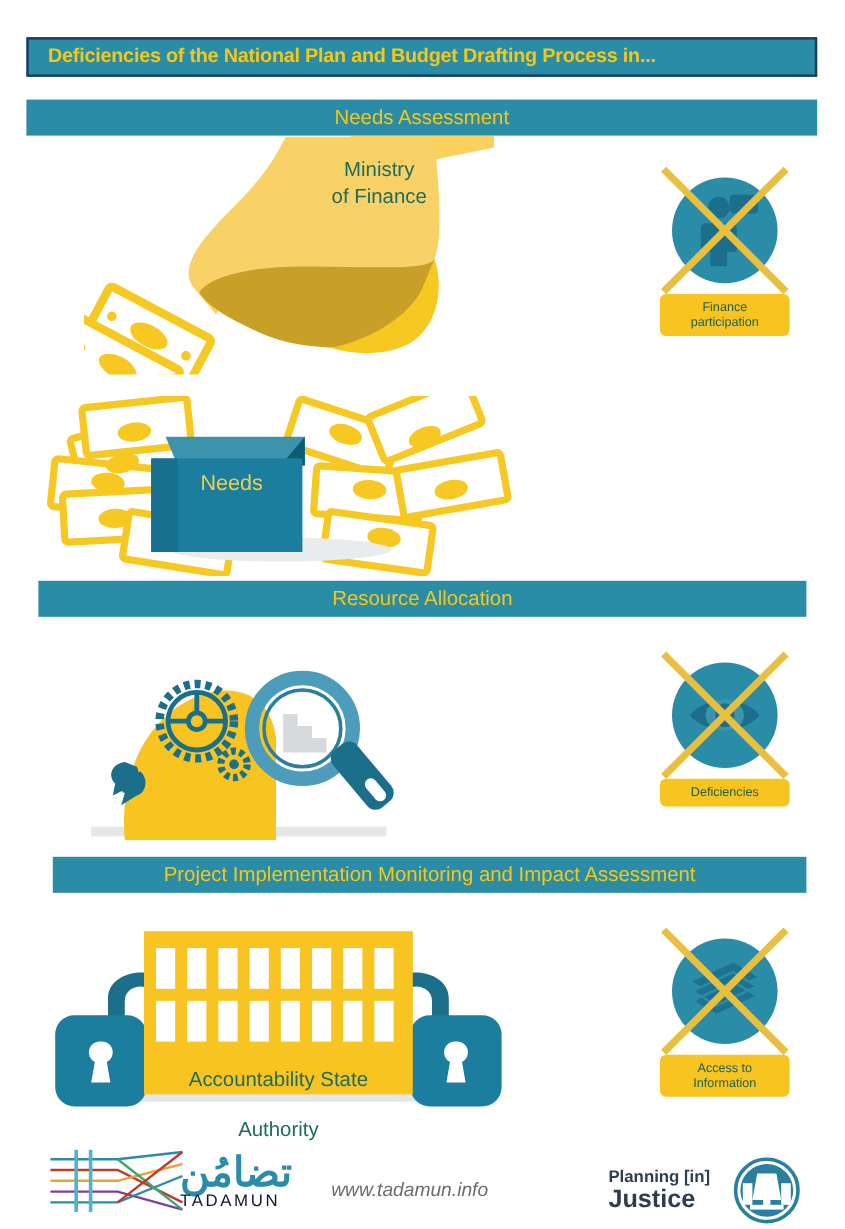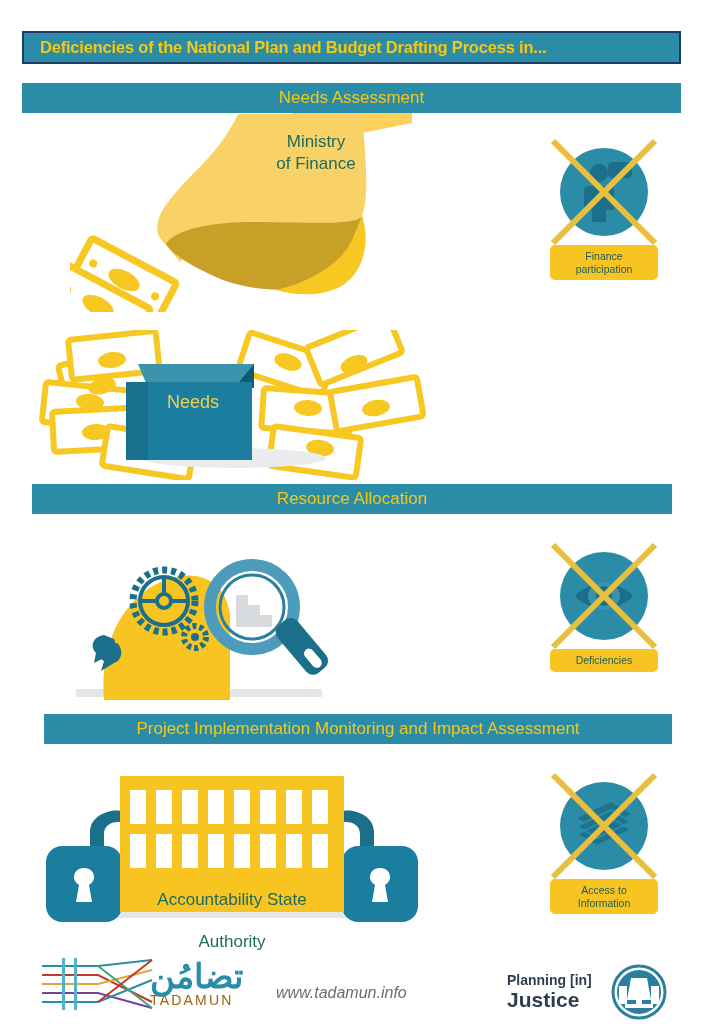"TADAMUN" .tad-en { color: #a16207 -> #0f172a }
